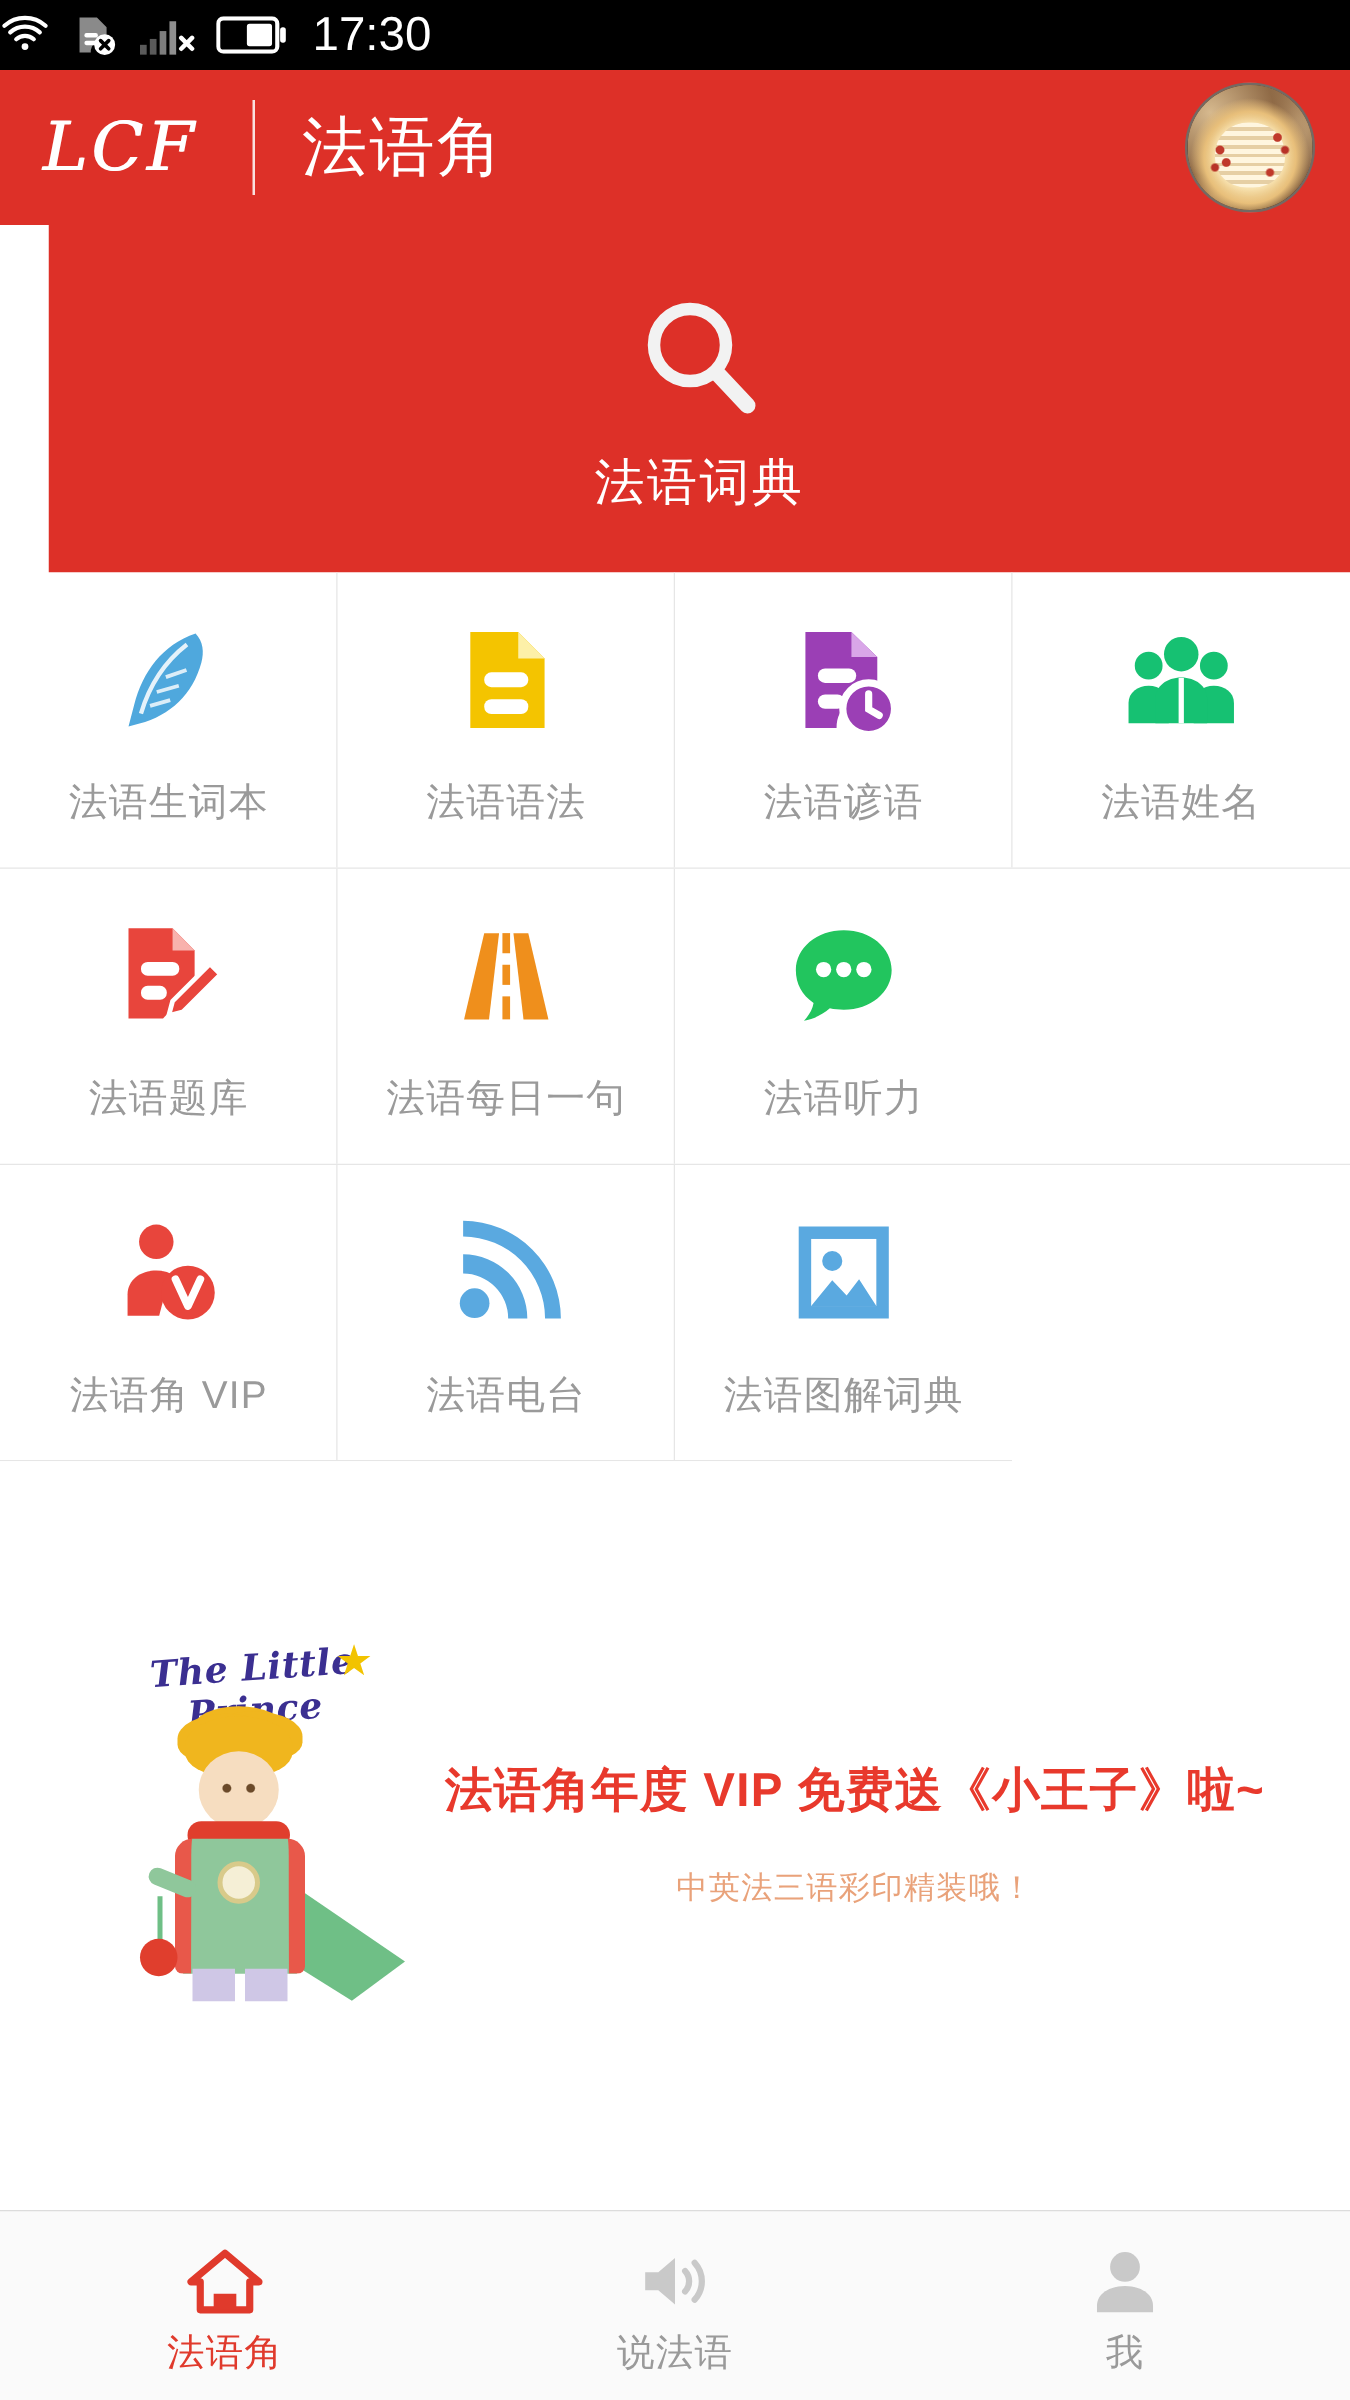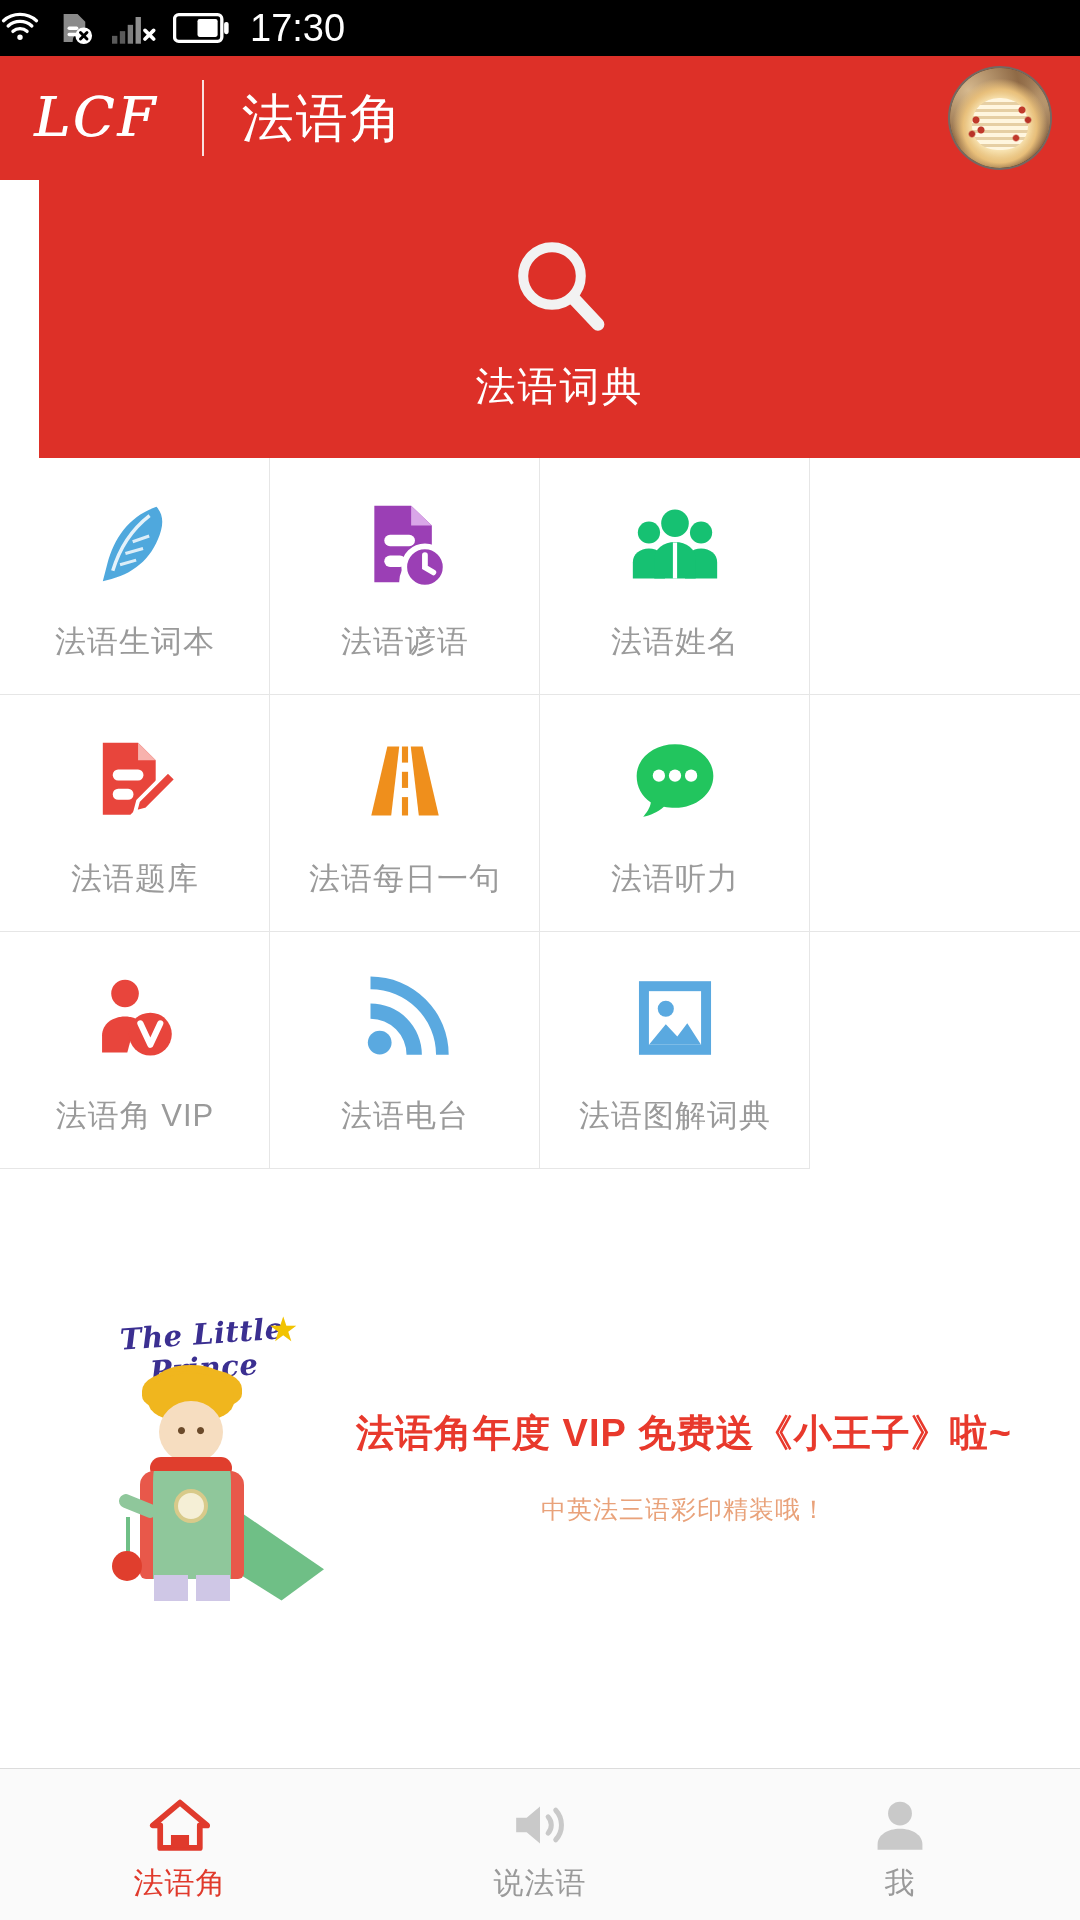"法语语法" div.cell { html: none -> <div> <span> <svg> <path></path> <path></path> <rect></rect> <rect></rect> </svg> </span> <span>法语语法</span> </div> }
